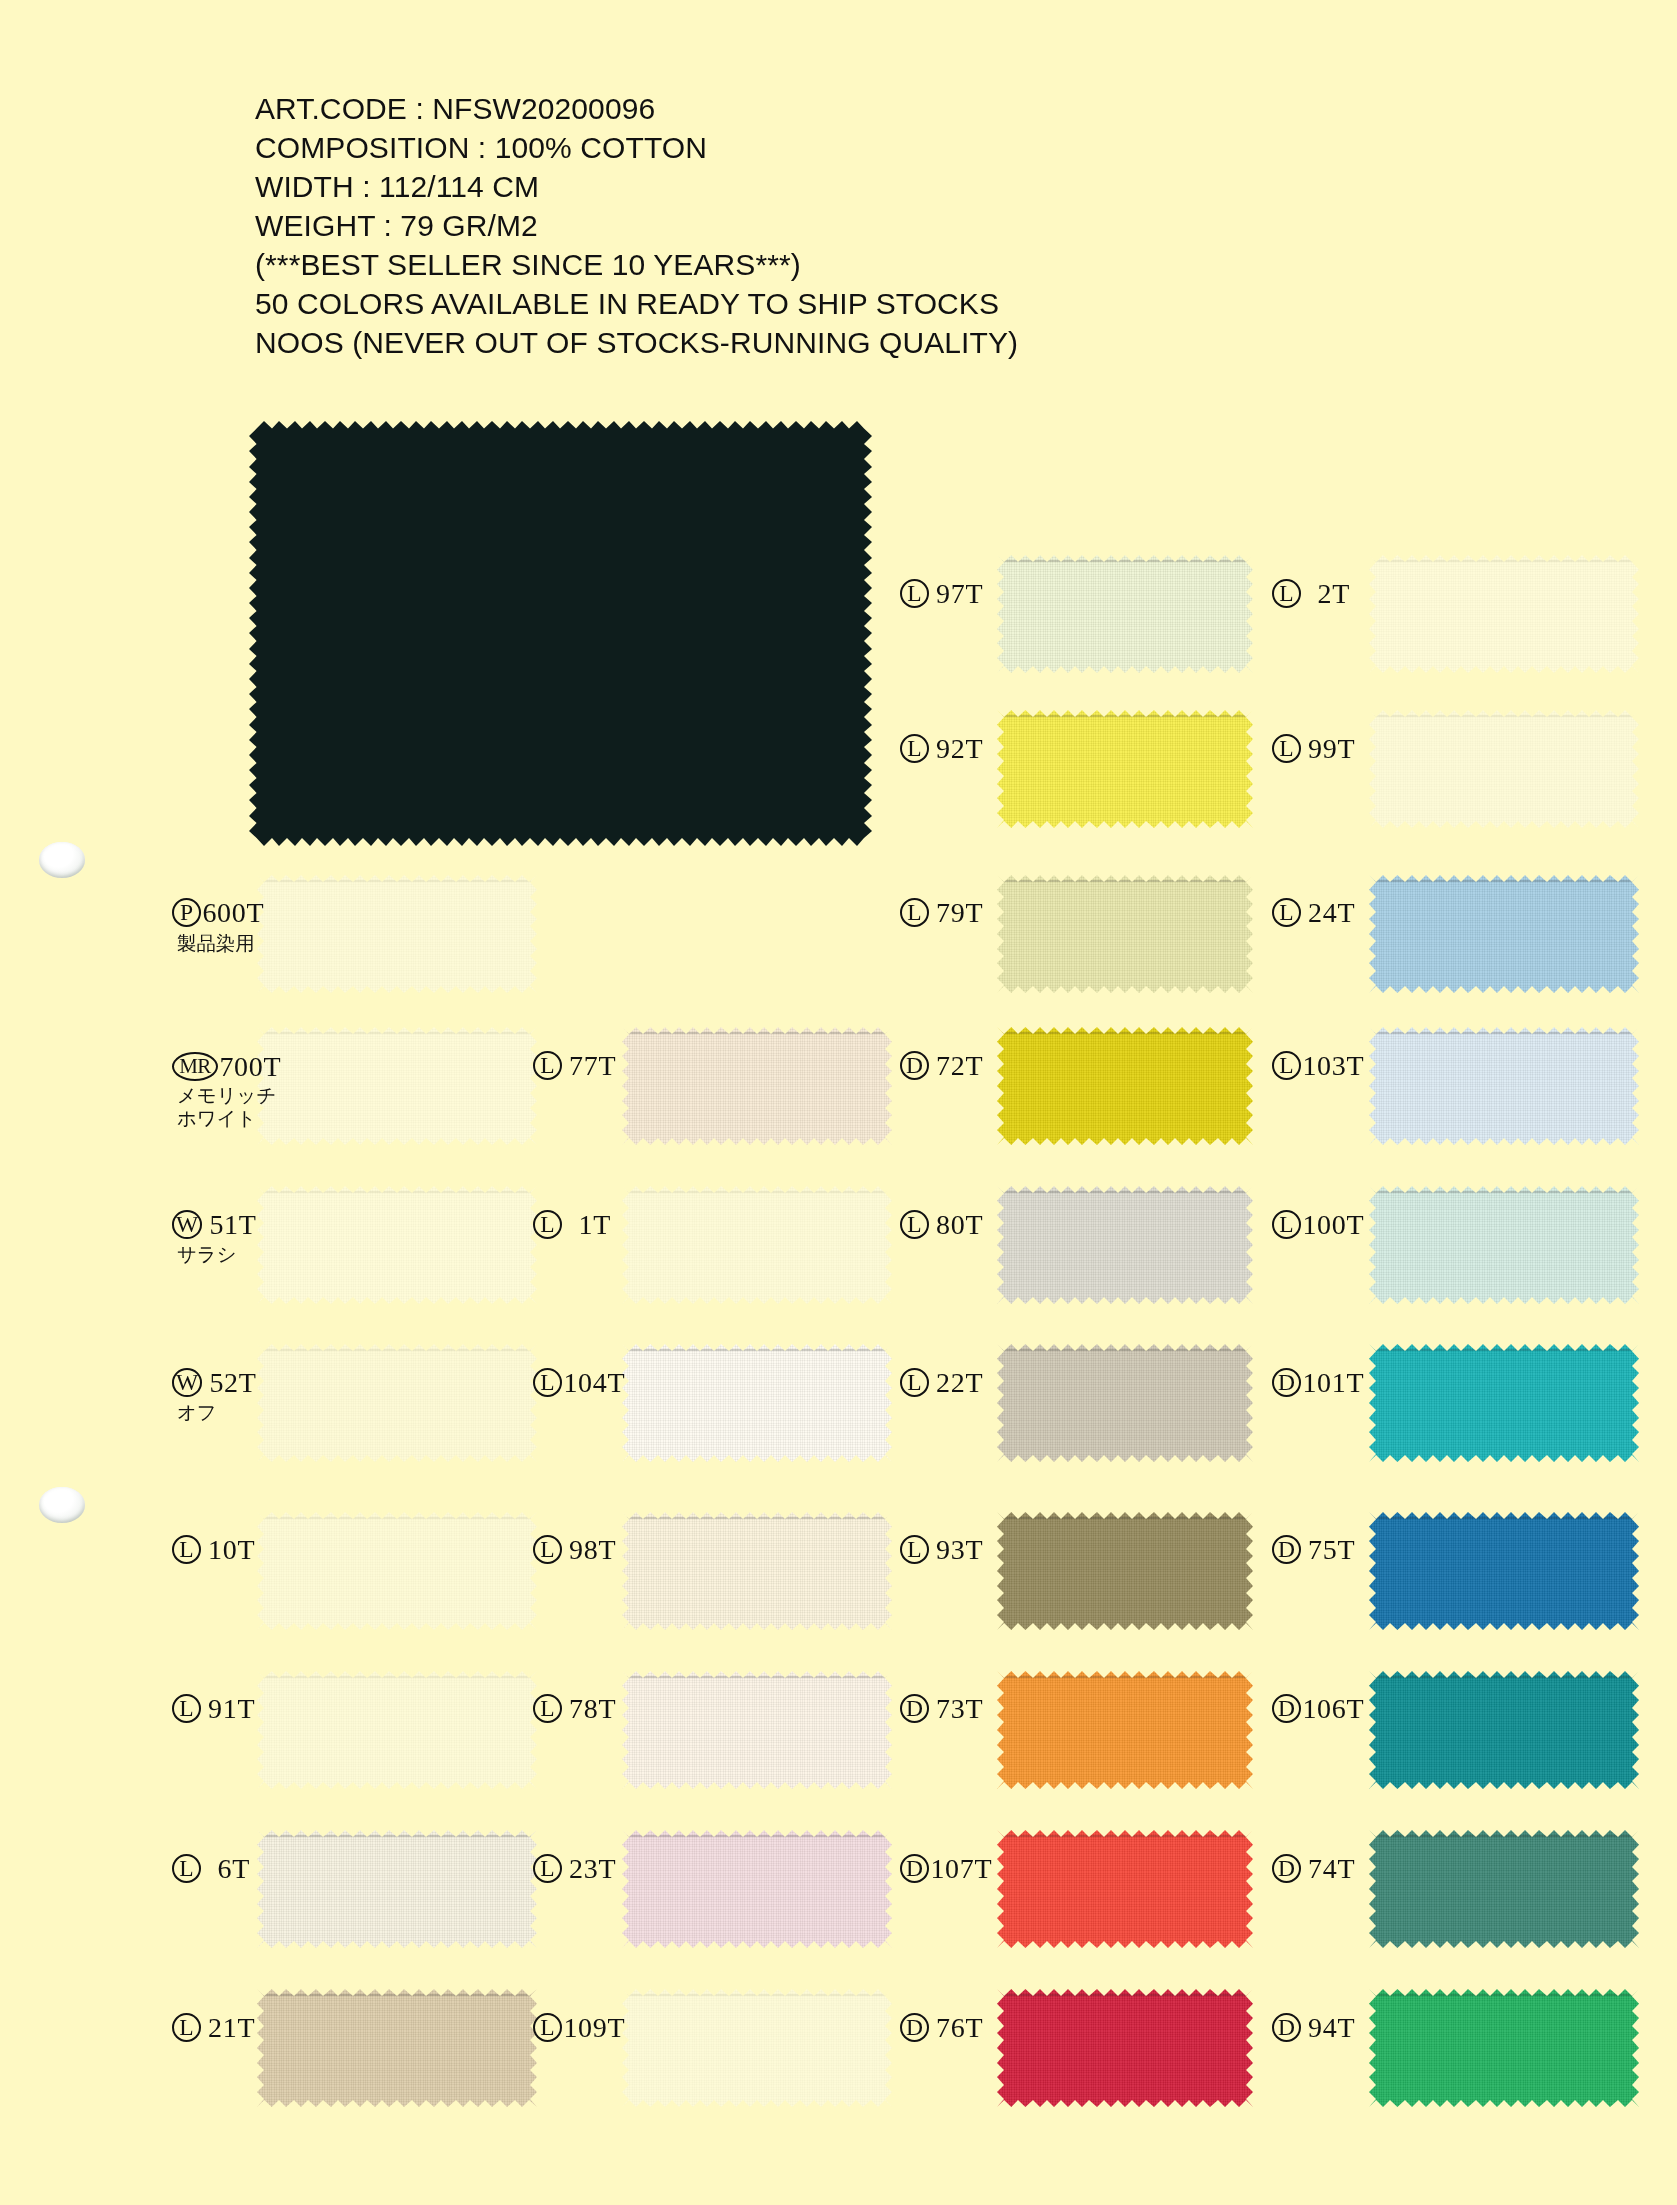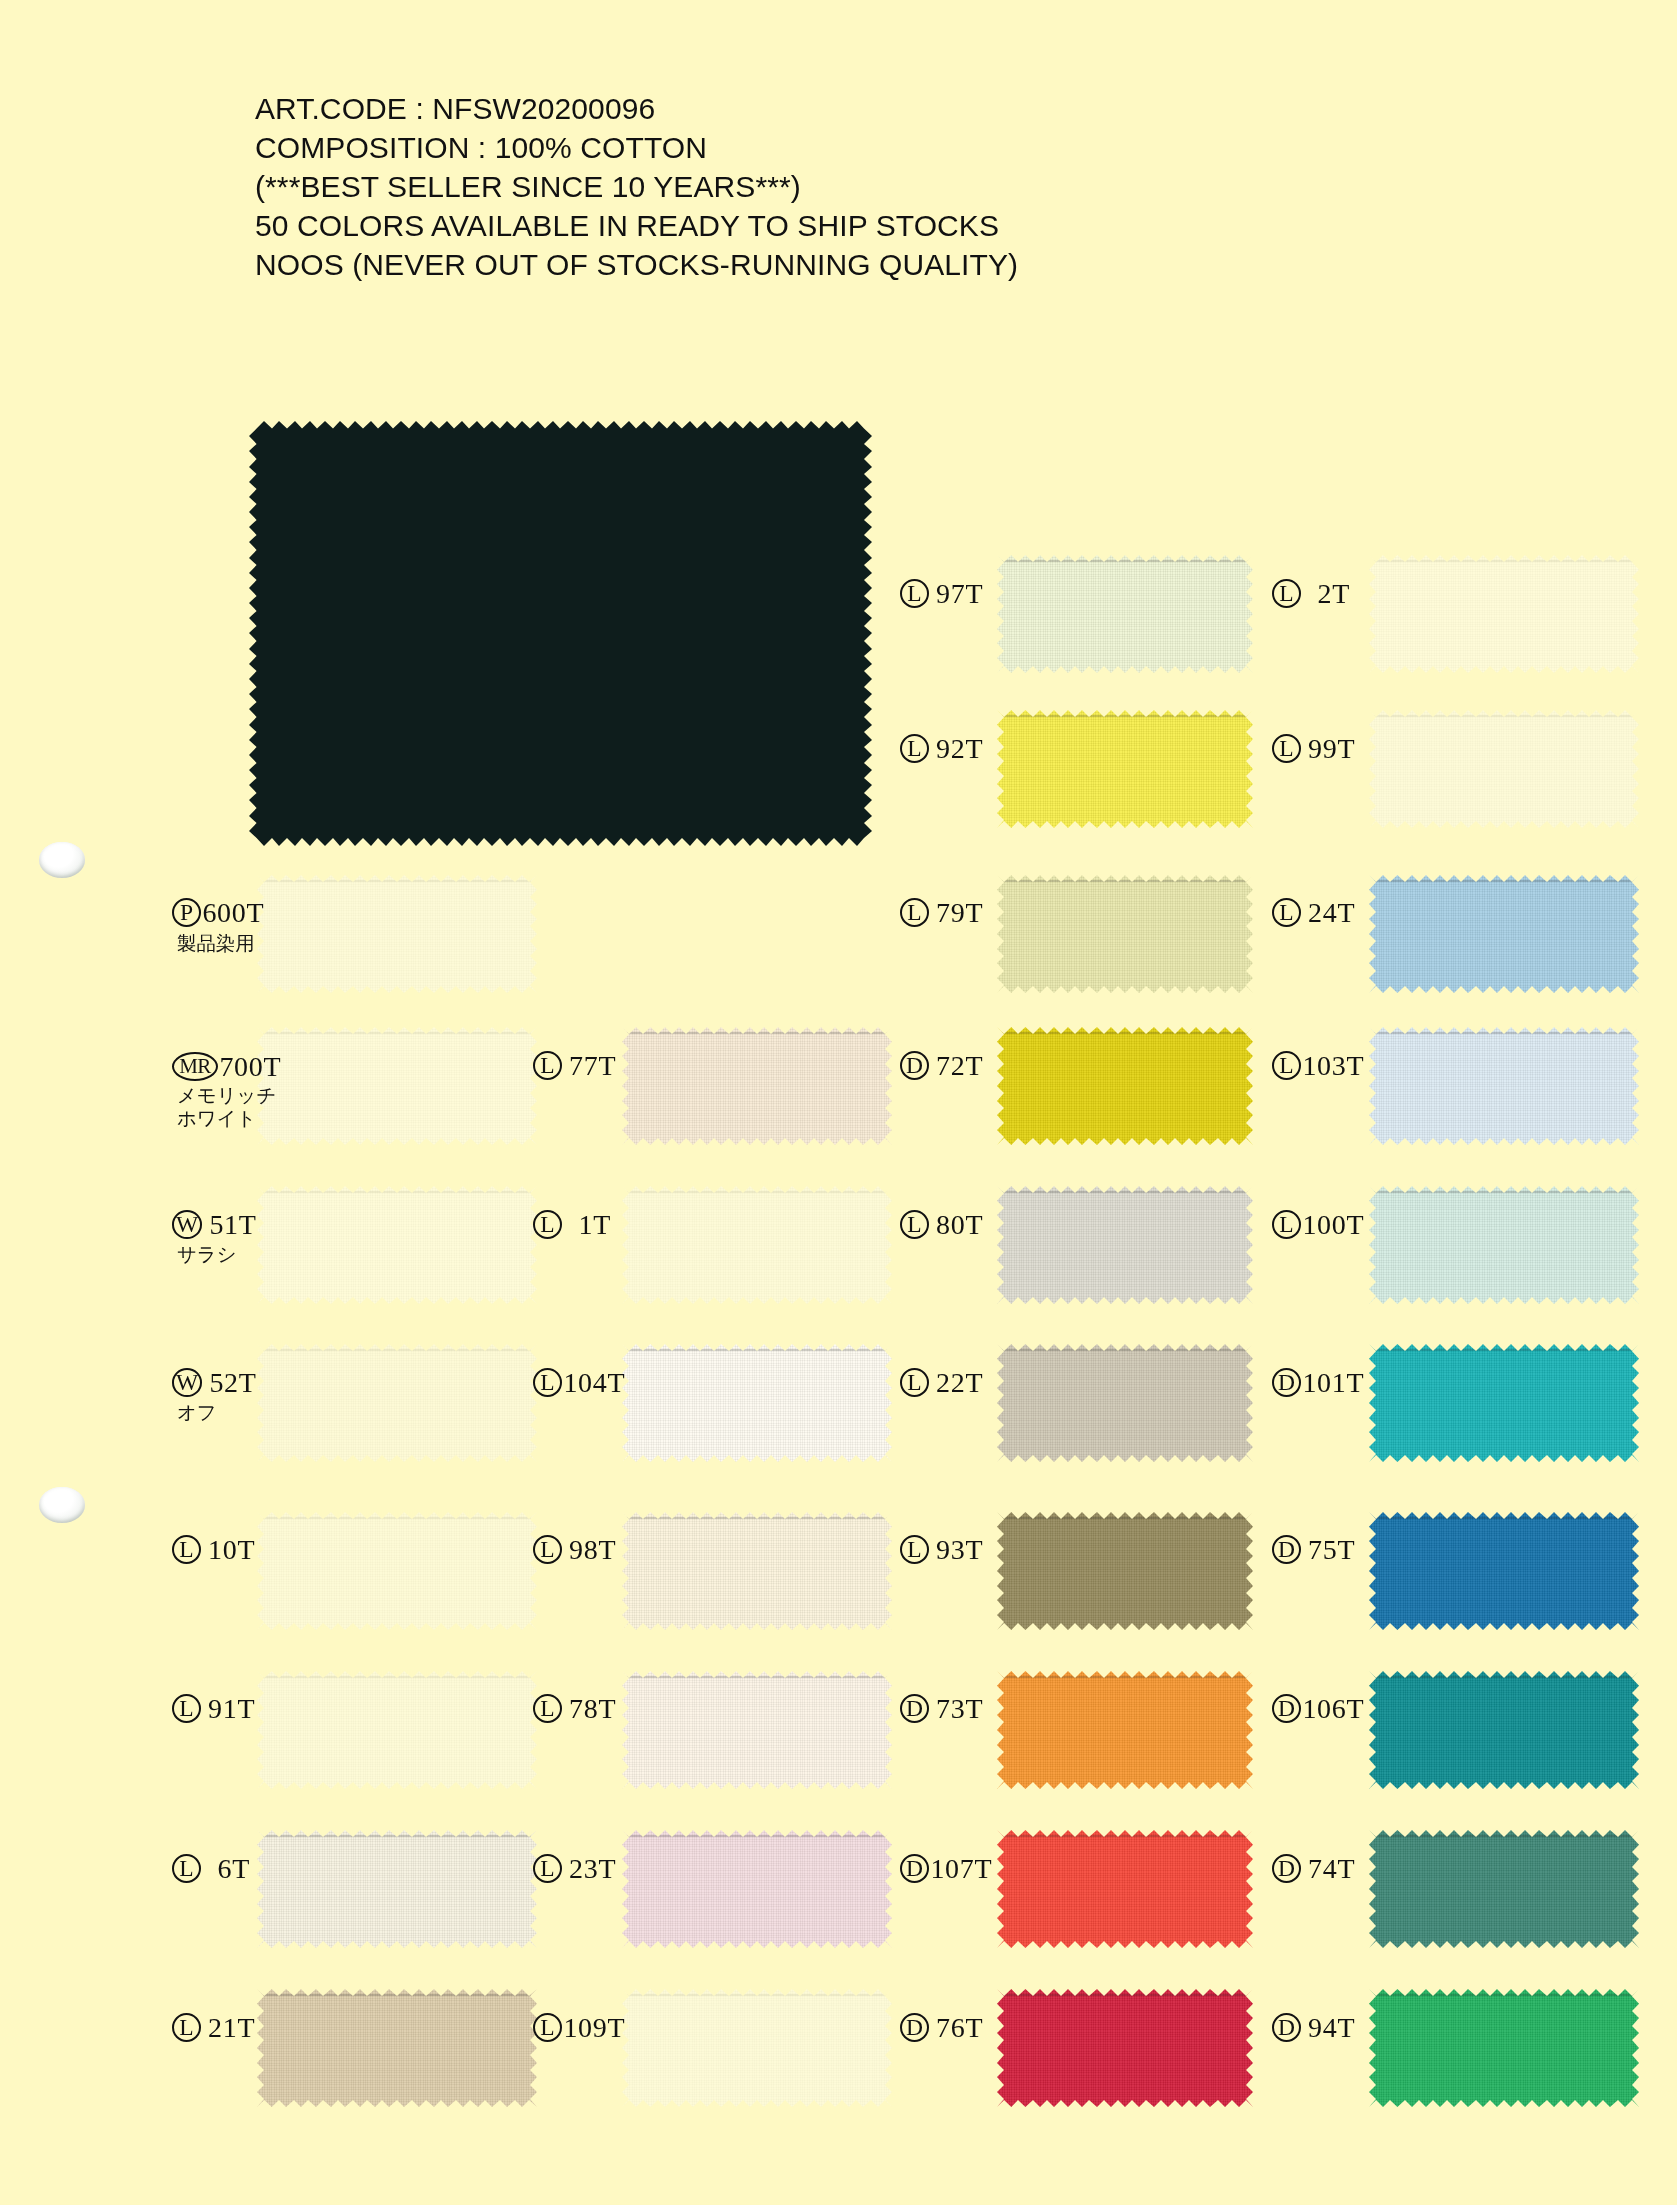"WIDTH : 112/114 CM" div.spec-line { html: none -> <div>WIDTH : 112/114 CM</div> }
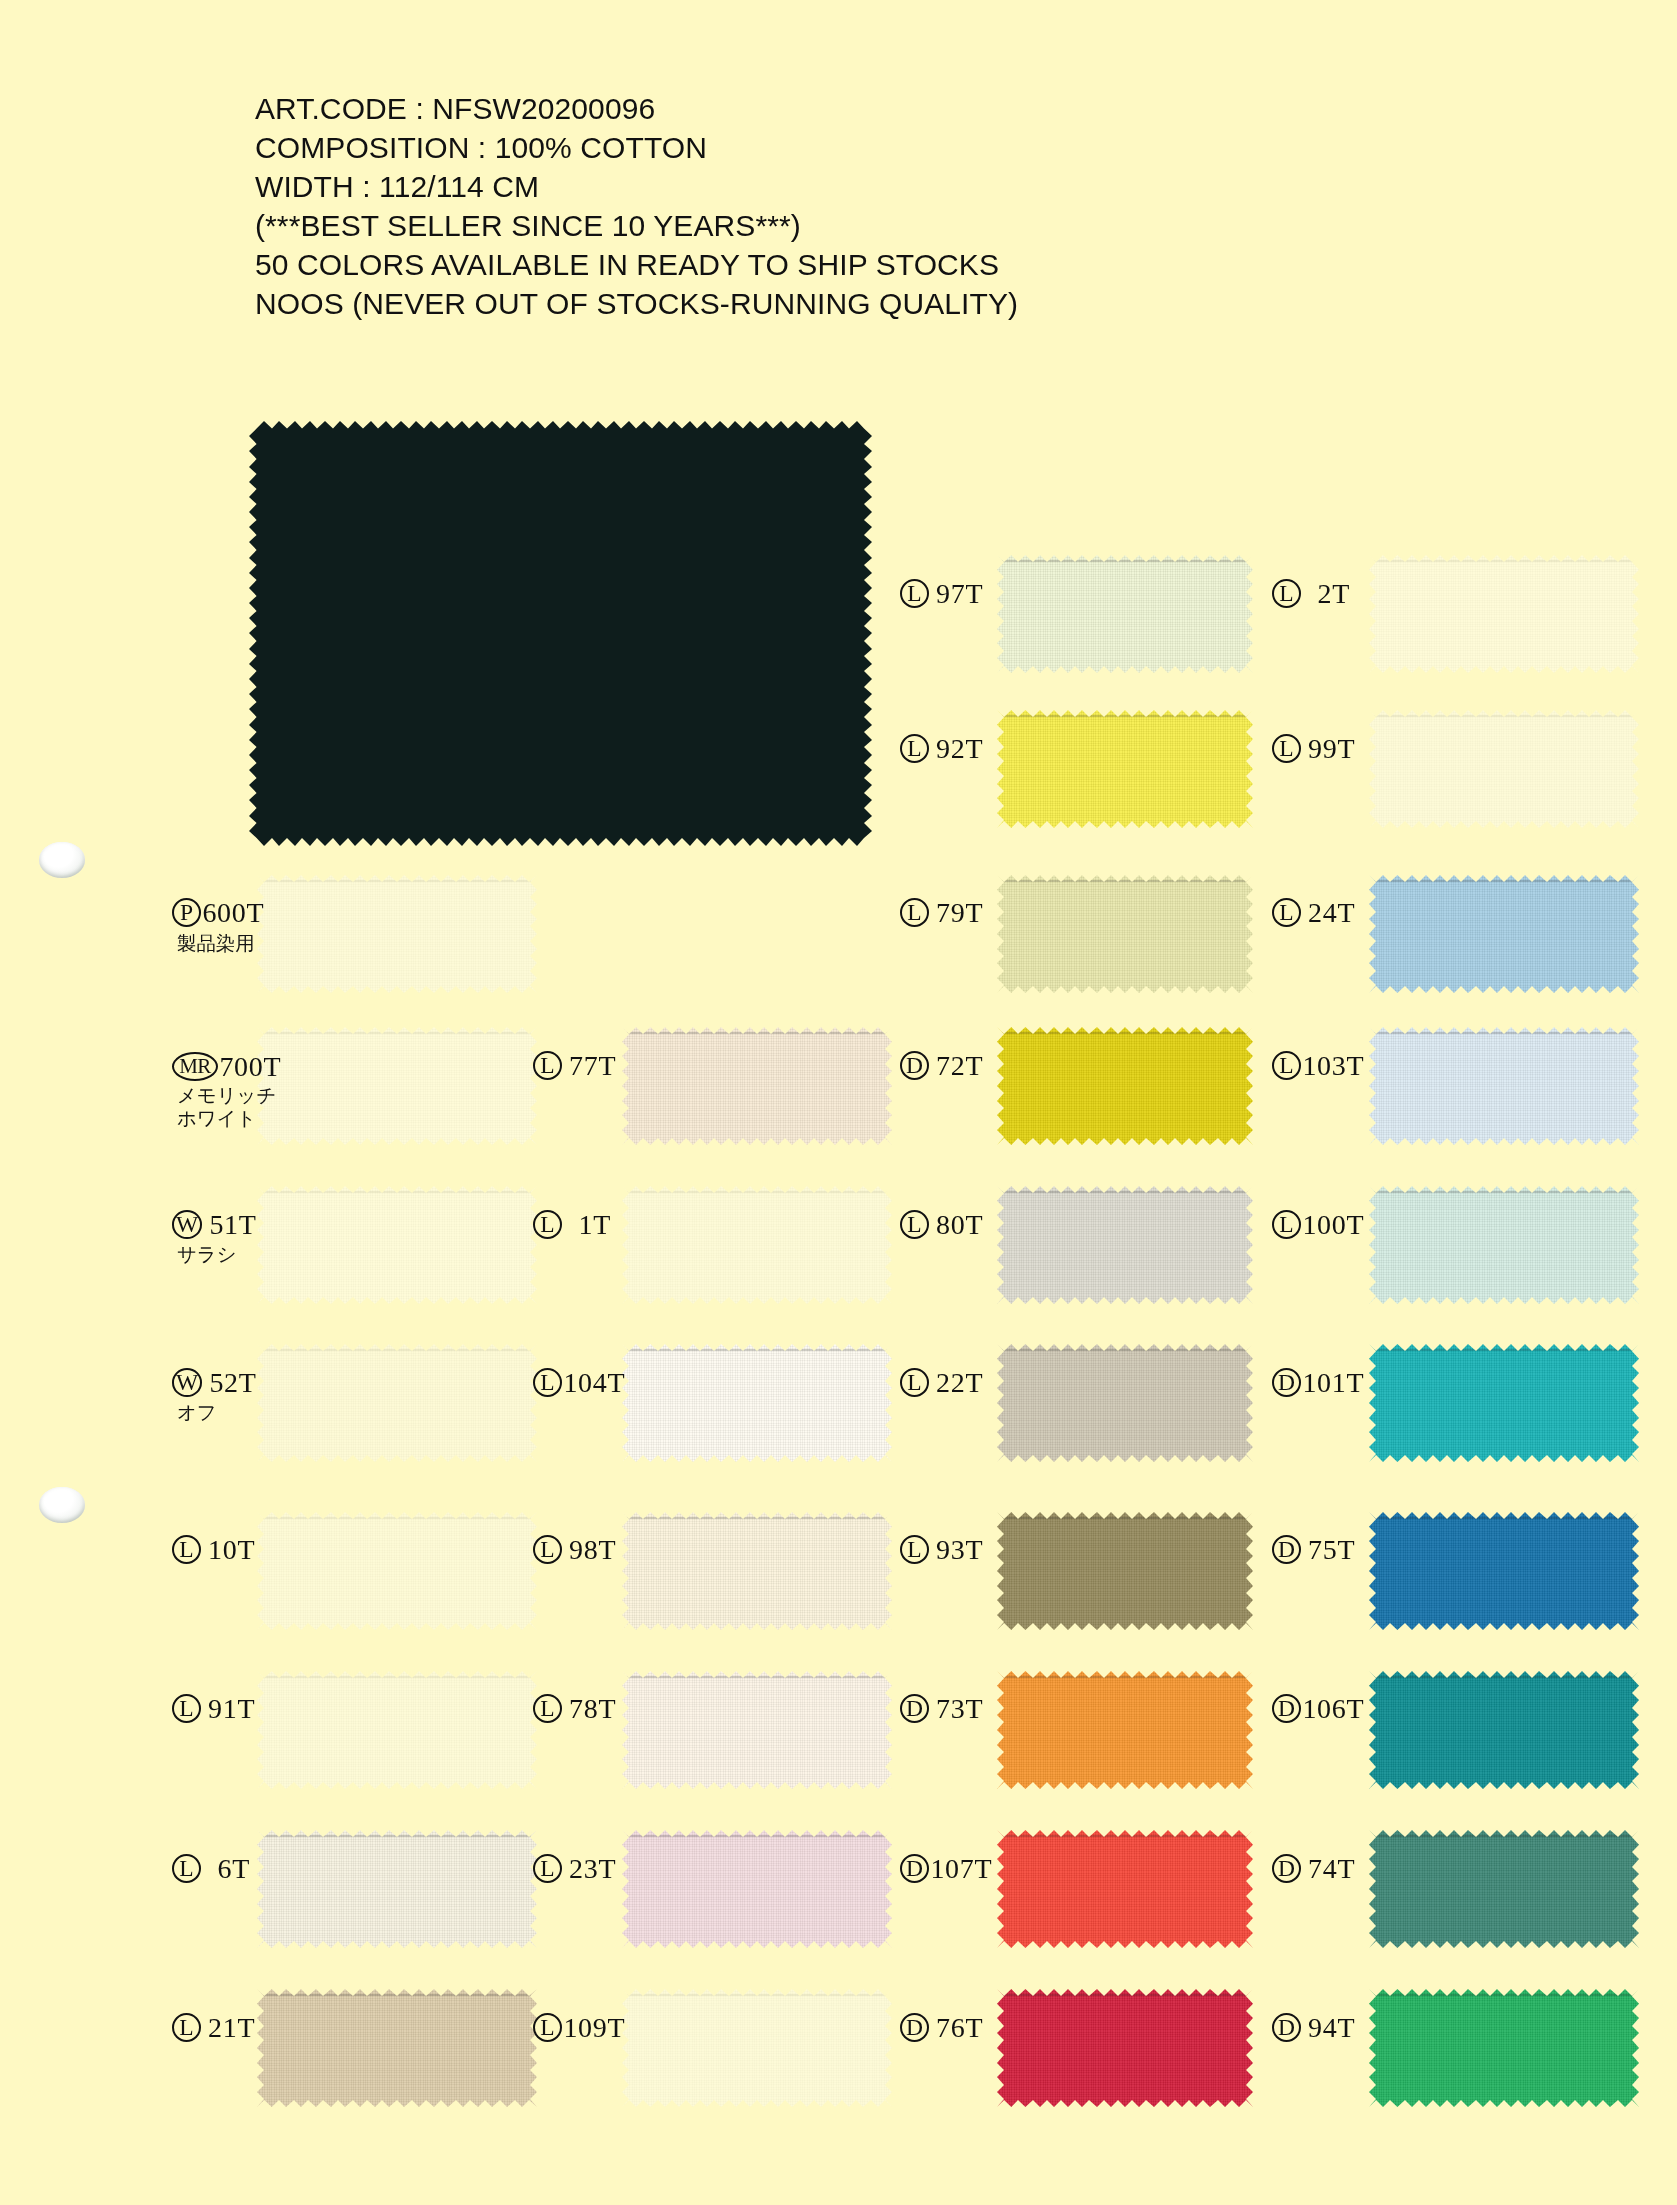"WEIGHT : 79 GR/M2" div.spec-line { html: none -> <div>WEIGHT : 79 GR/M2</div> }
